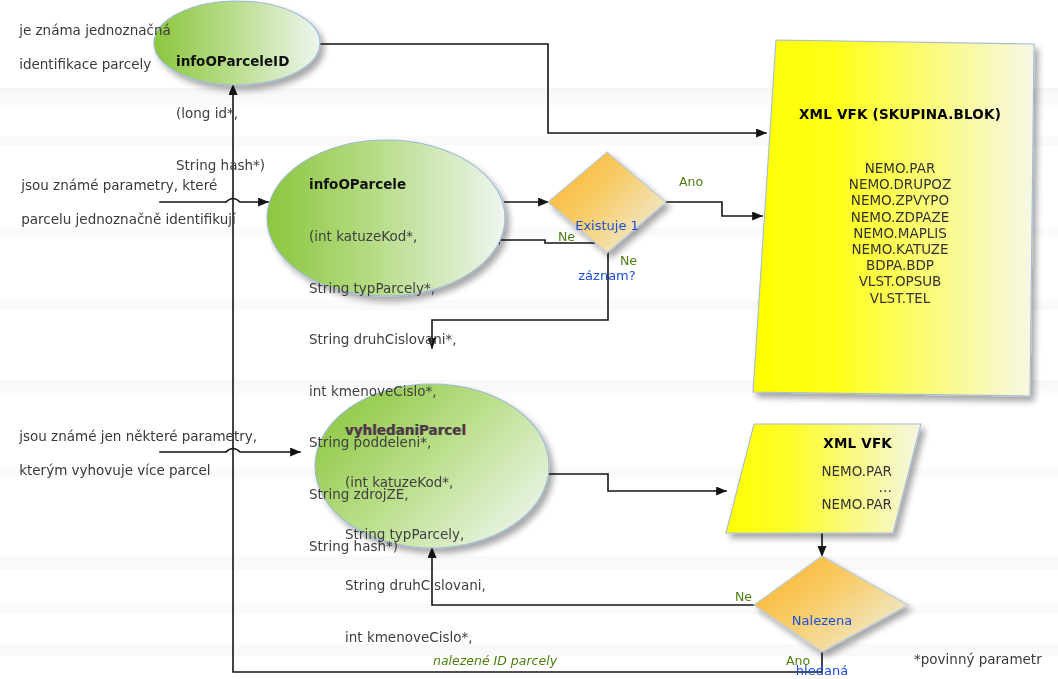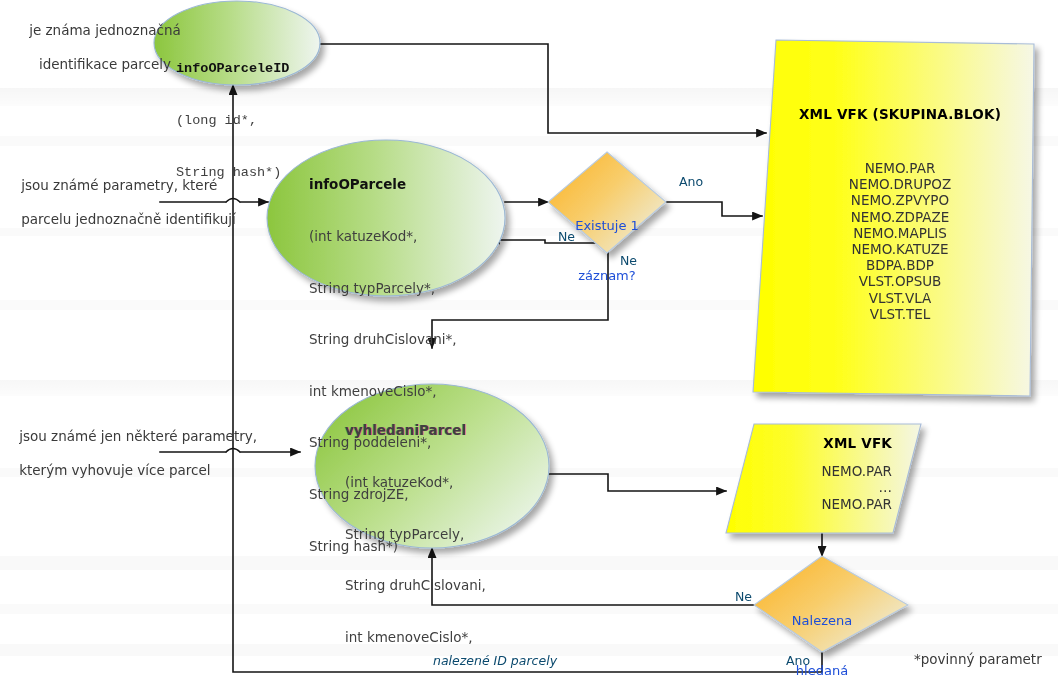"je známa jednoznačná" div.lbl { left: 12px -> 2px; text-align: center -> none }
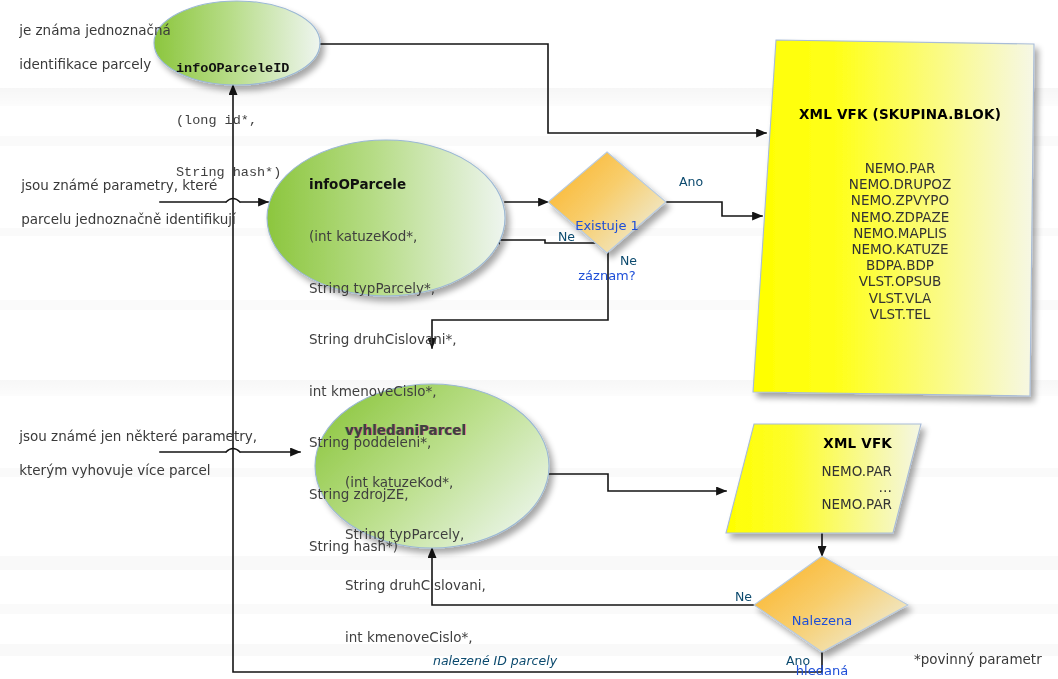"infoOParceleID" div.ell-txt { font-family: Liberation Mono, monospace -> none; top: 26px -> 19px }
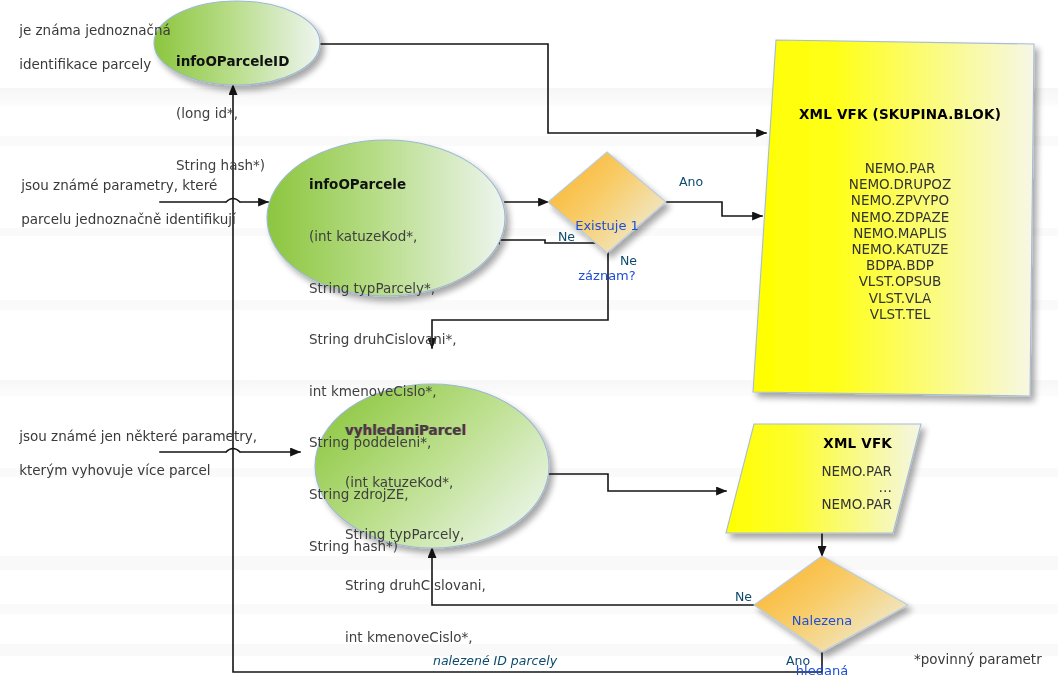"Ano" .edge-lbl { color: #0c4a6e -> #4d7c0f }
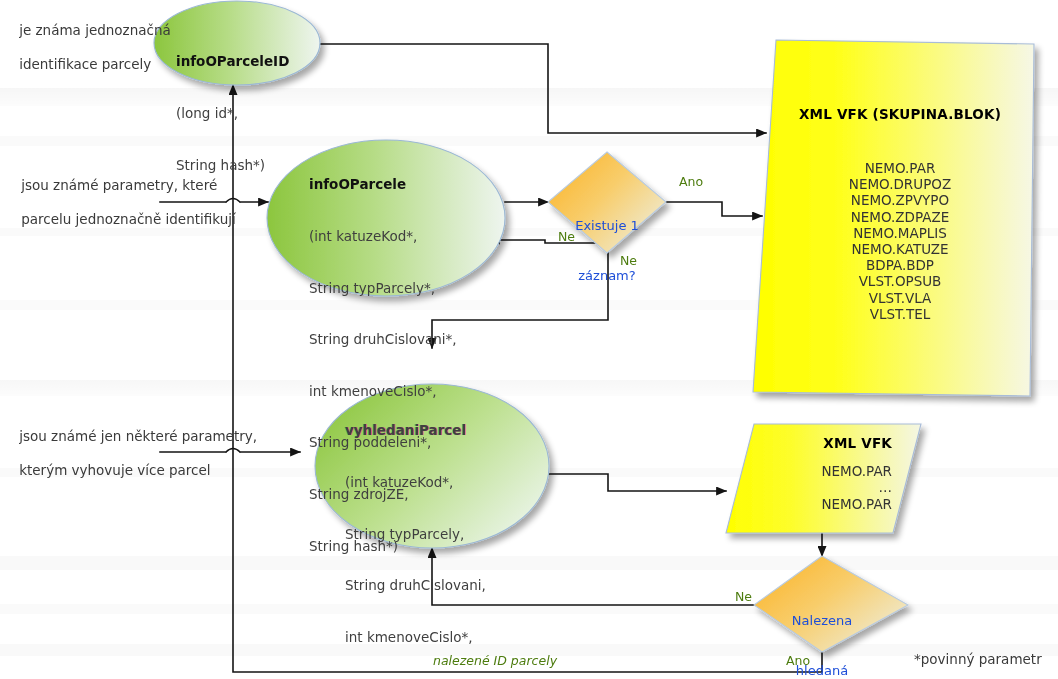"VLST.VLA" div { html: <div>VLST.VLA</div> -> none }
